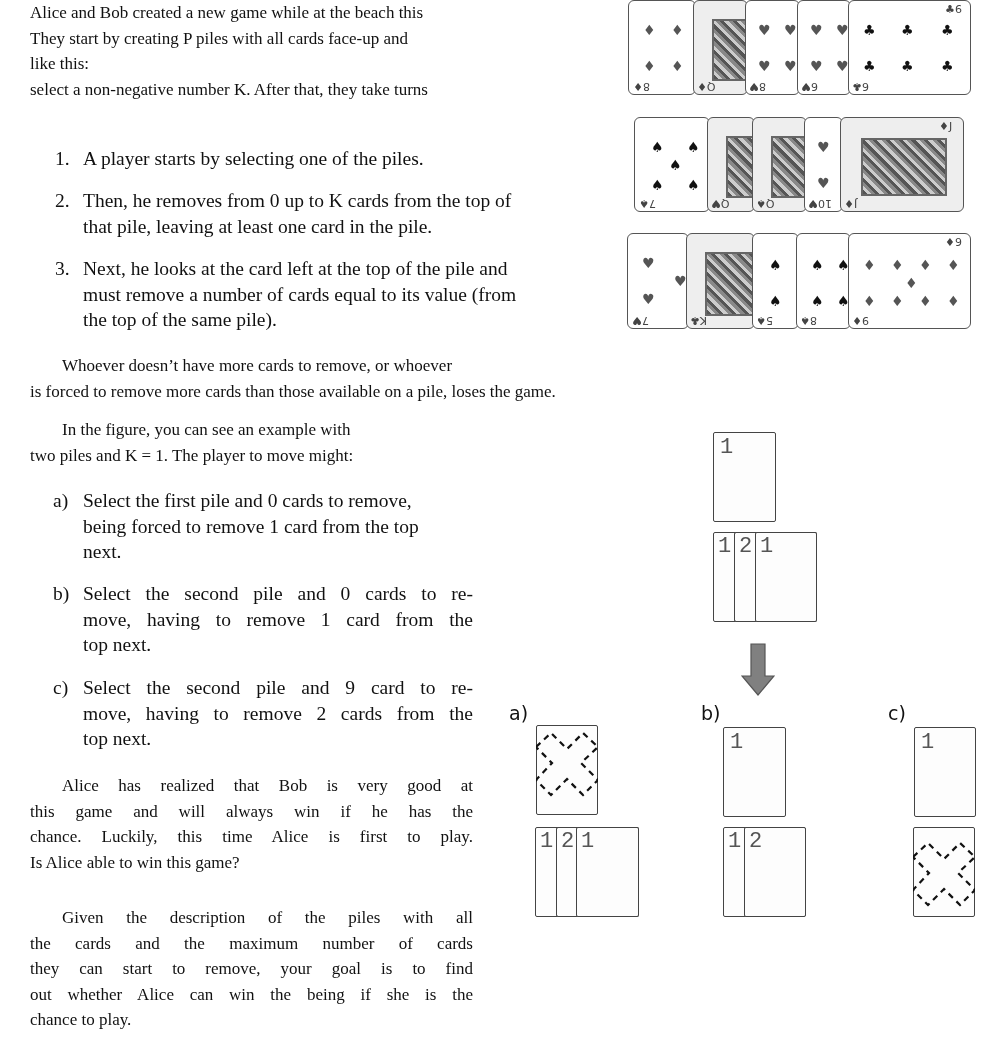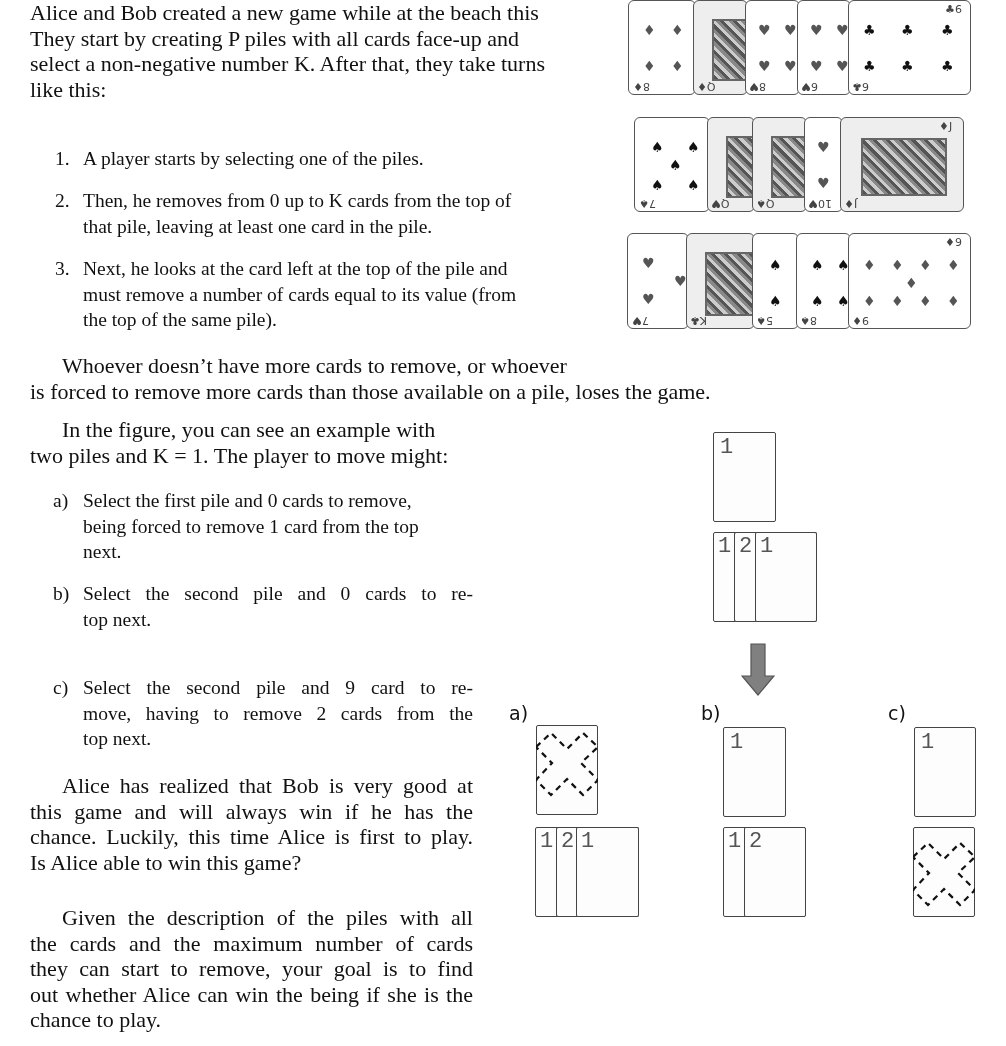"Alice and Bob created a" .txt { font-size: 22px -> 17px }
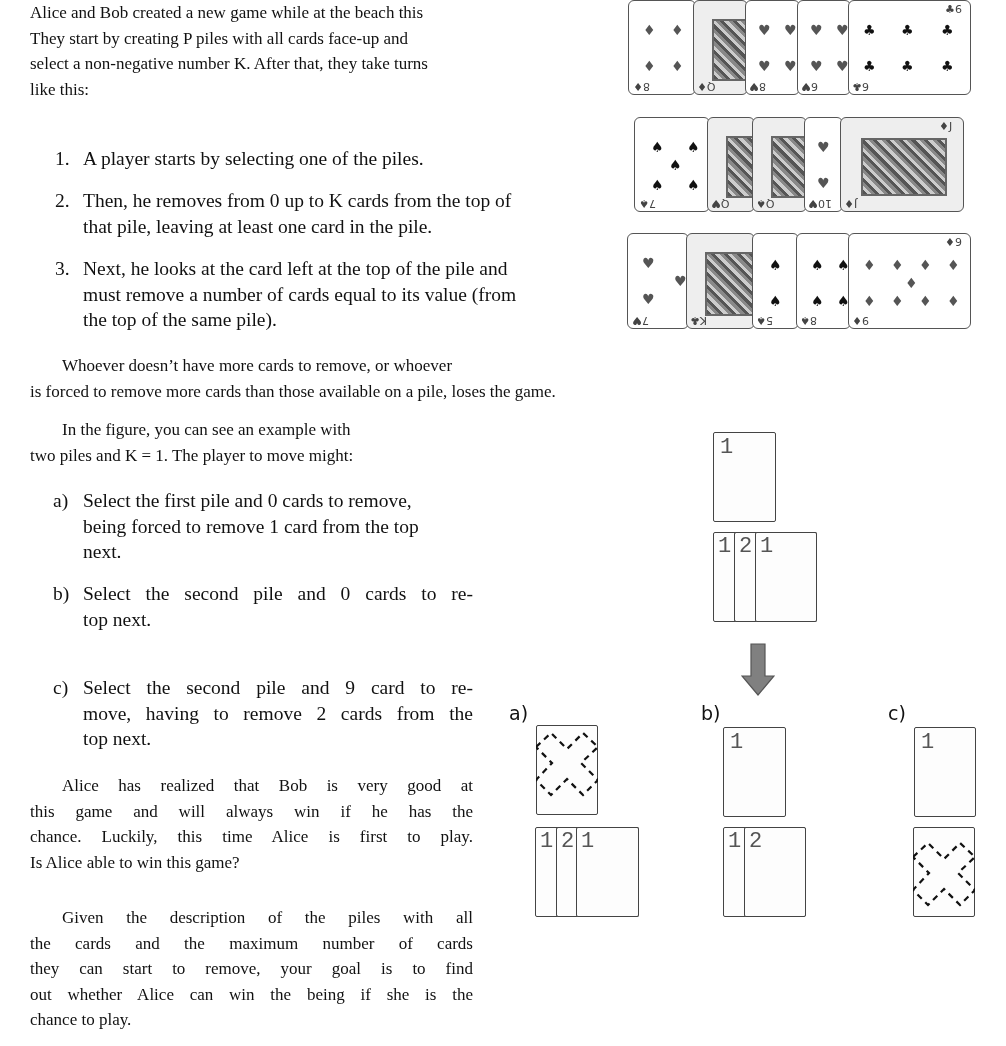"select a non-negative number K." div { order: before "like this:" -> after "like this:" }
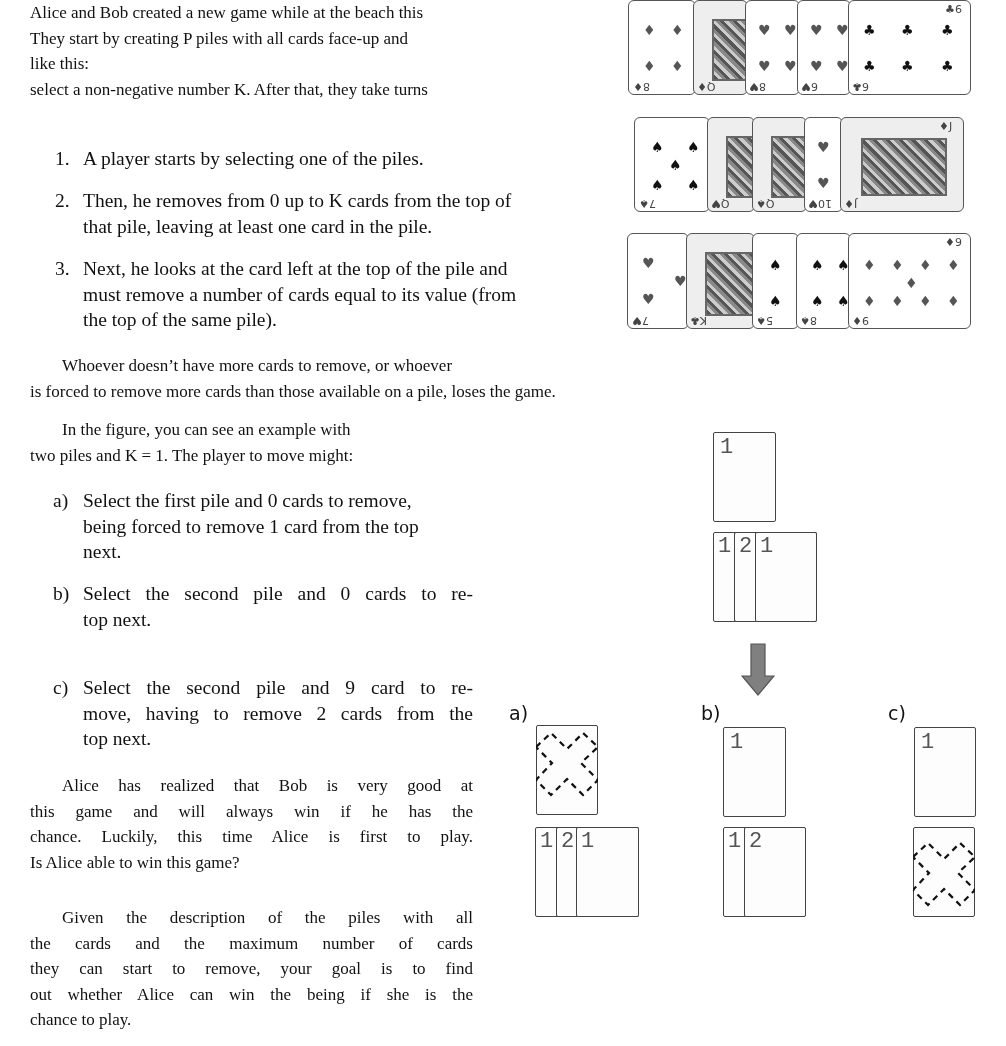"move, having to remove 1" div { html: none -> <div>move, having to remove 1 card from the</div> }
